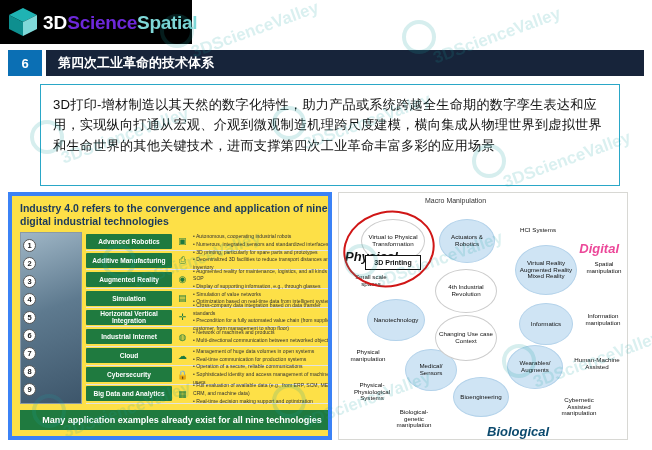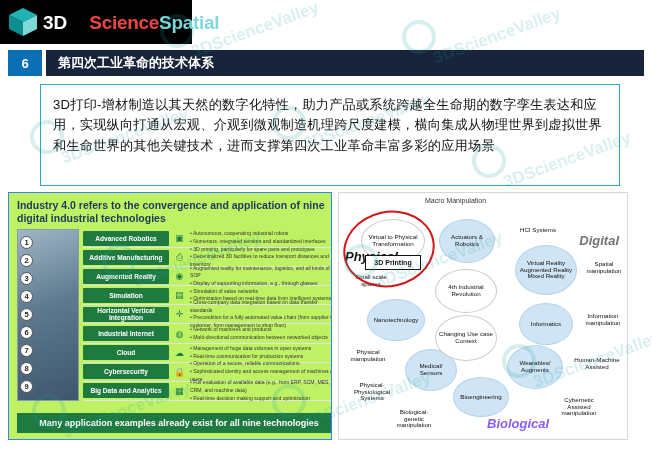"Science" .logo-science { color: #ef4444 -> #6d28d9; margin-left: 22px -> none }
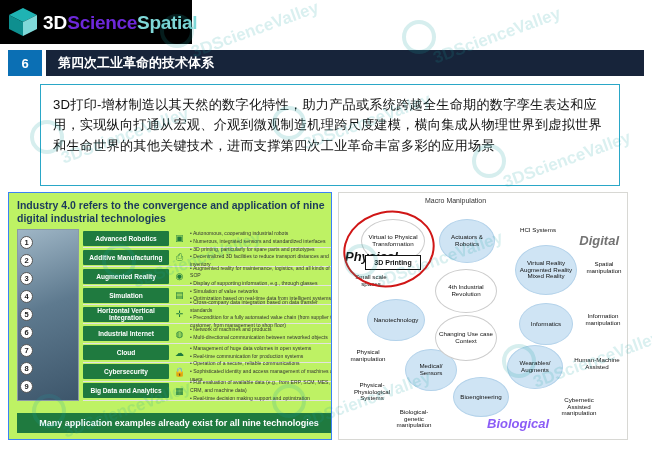"Industry 4.0 refers to the" .panel-left { background: #bef264 -> #fde047; border: 1px solid #3b82f6 -> 4px solid #3b82f6 }
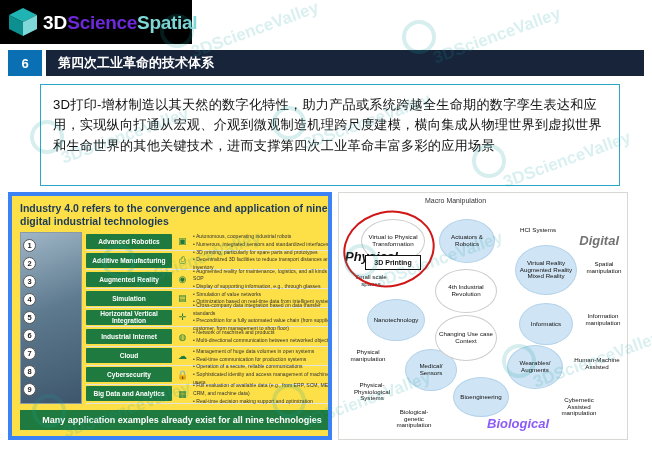"Digital" .word-digital { color: #737373 -> #ec4899; top: 40px -> 48px }
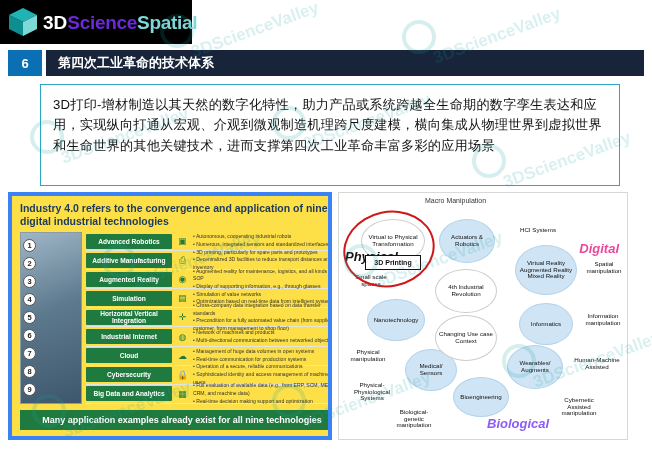"Biological" .word-biological { bottom: 8px -> 0; color: #8b5cf6 -> #0c4a6e }
